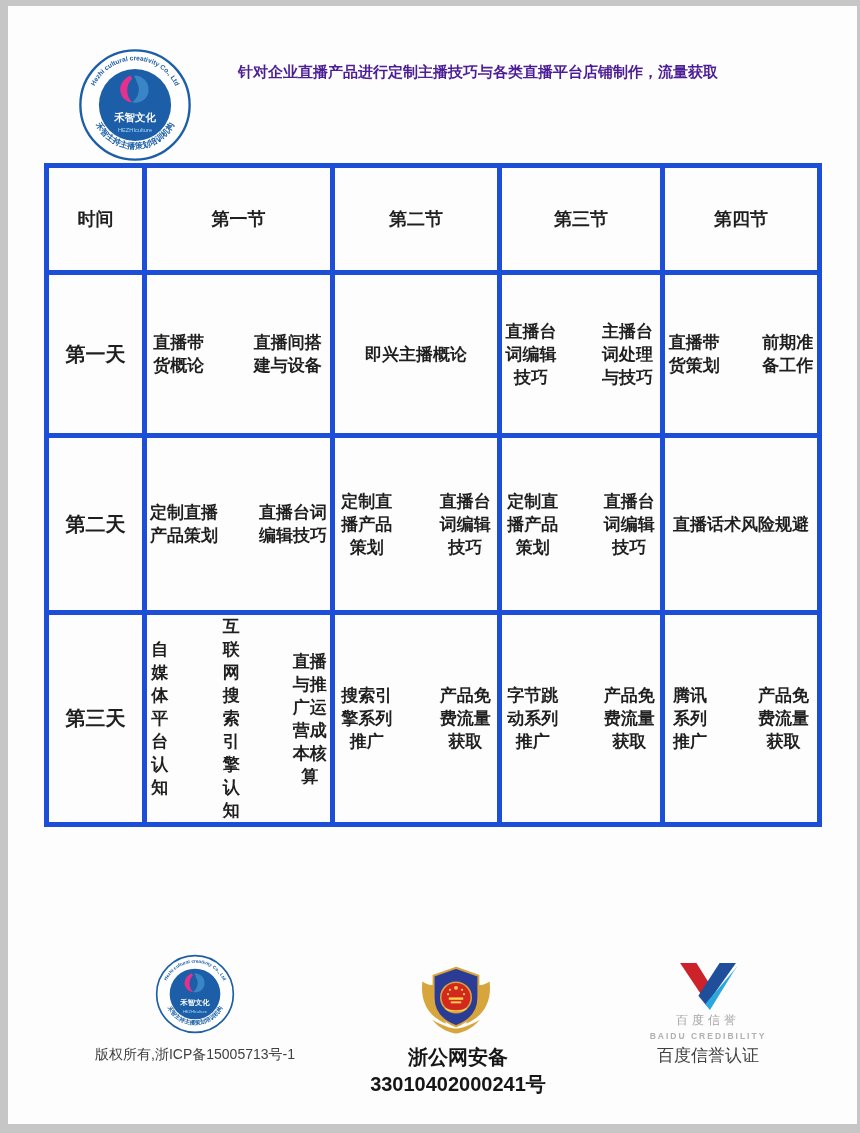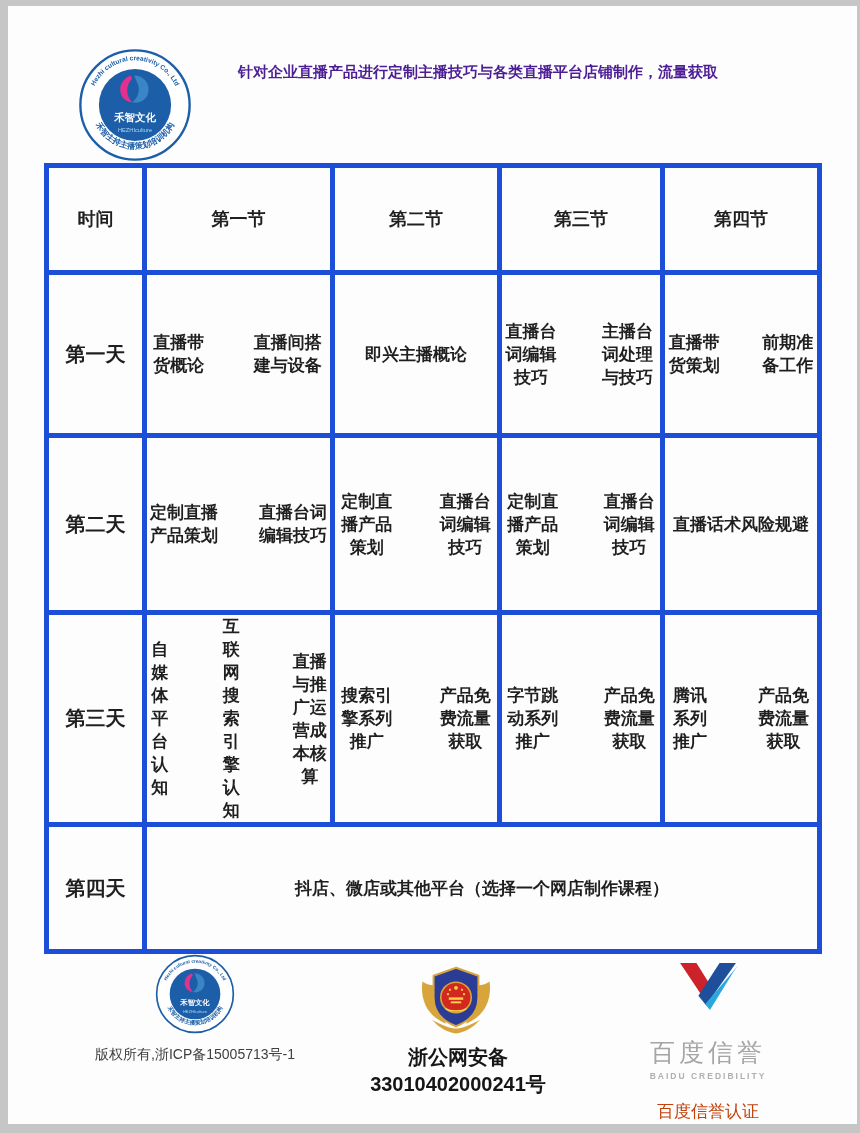"第四天" tr.r4 { html: <tr> <td>第四天</td> <td> <span>抖店、微店或其他平台（选择一个网店制作课程）</span> </td> </tr> -> none }
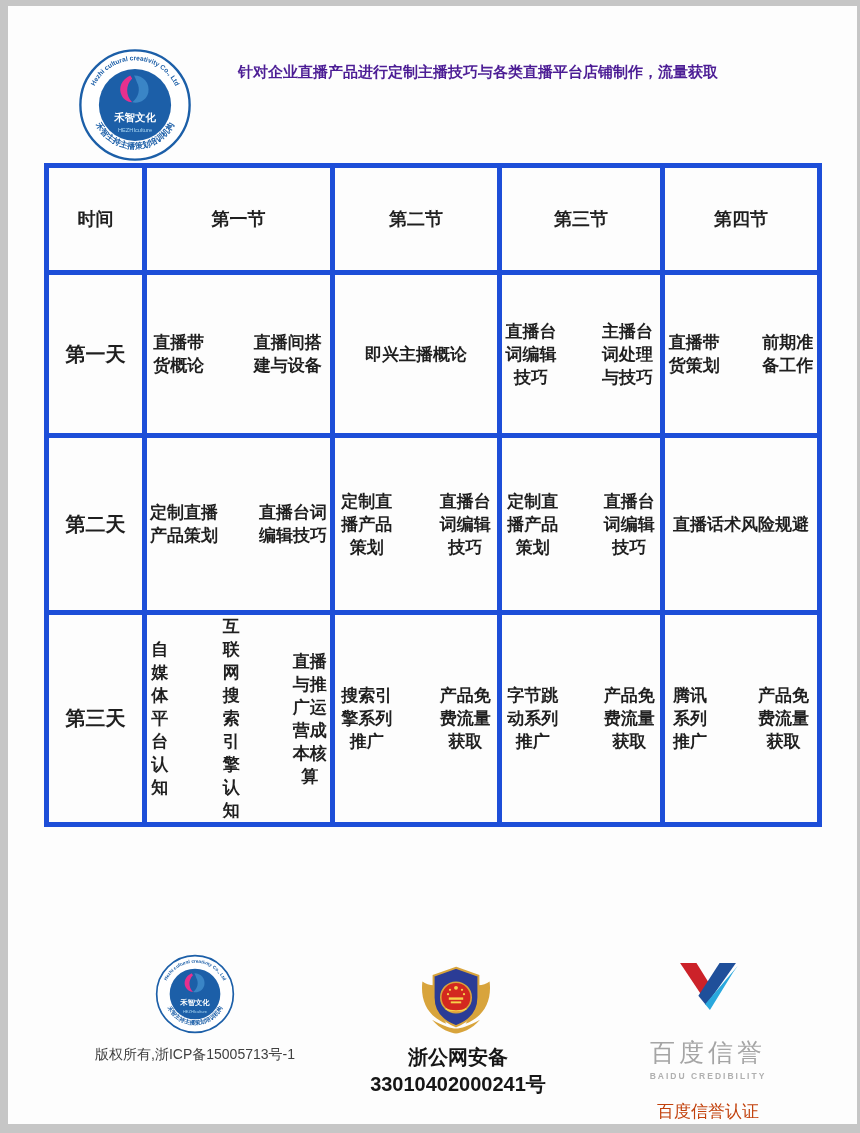"百度信誉" .baidu-cn { font-size: 25px -> 12px; margin-top: 24px -> 0 }
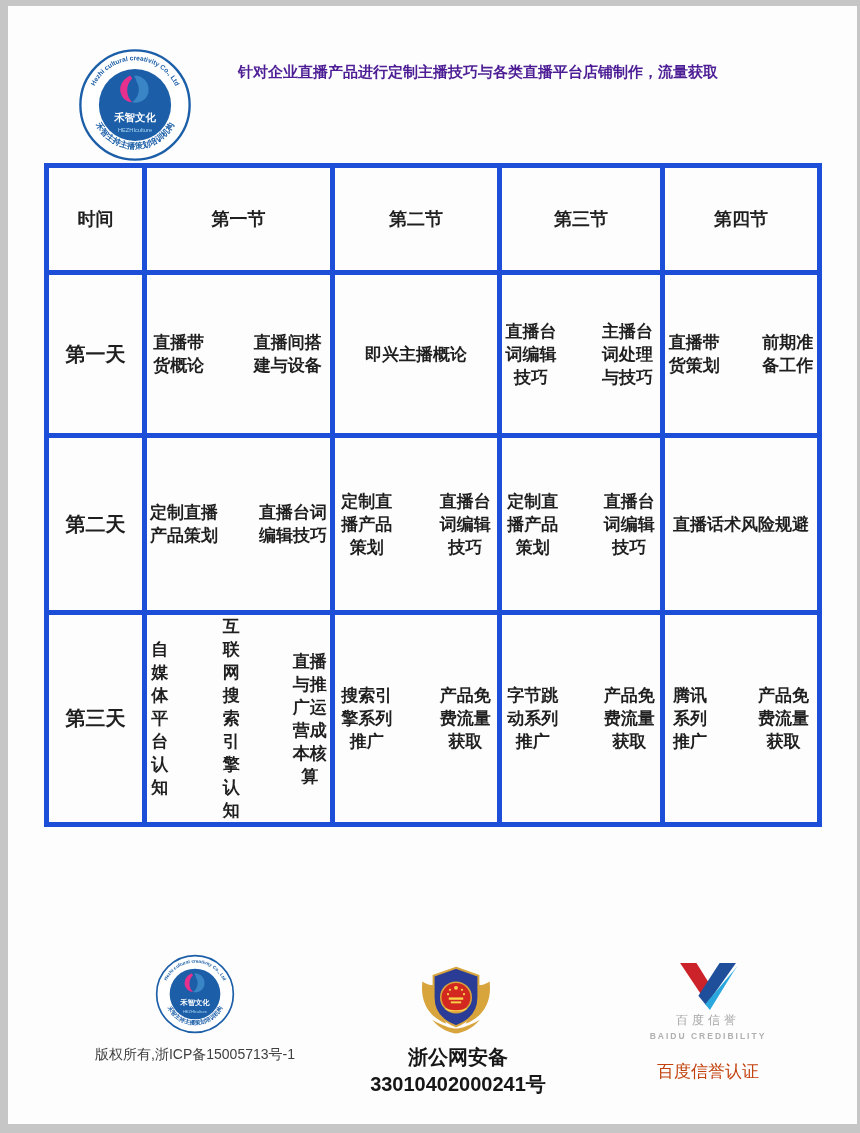"百度信誉认证" .baidu-cert { color: #c2410c -> #404040; margin-top: 19px -> 3px }
